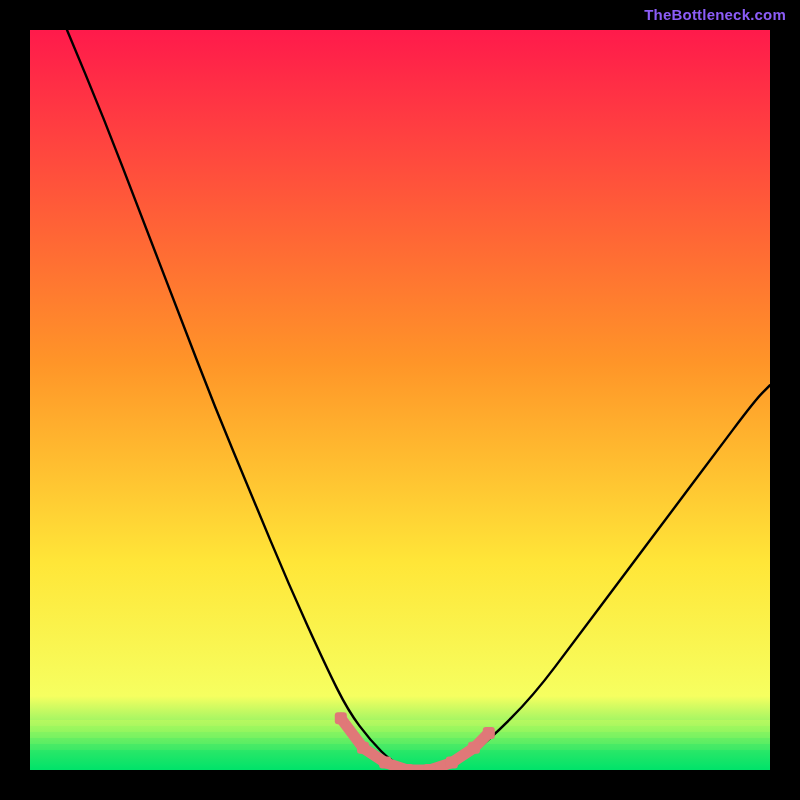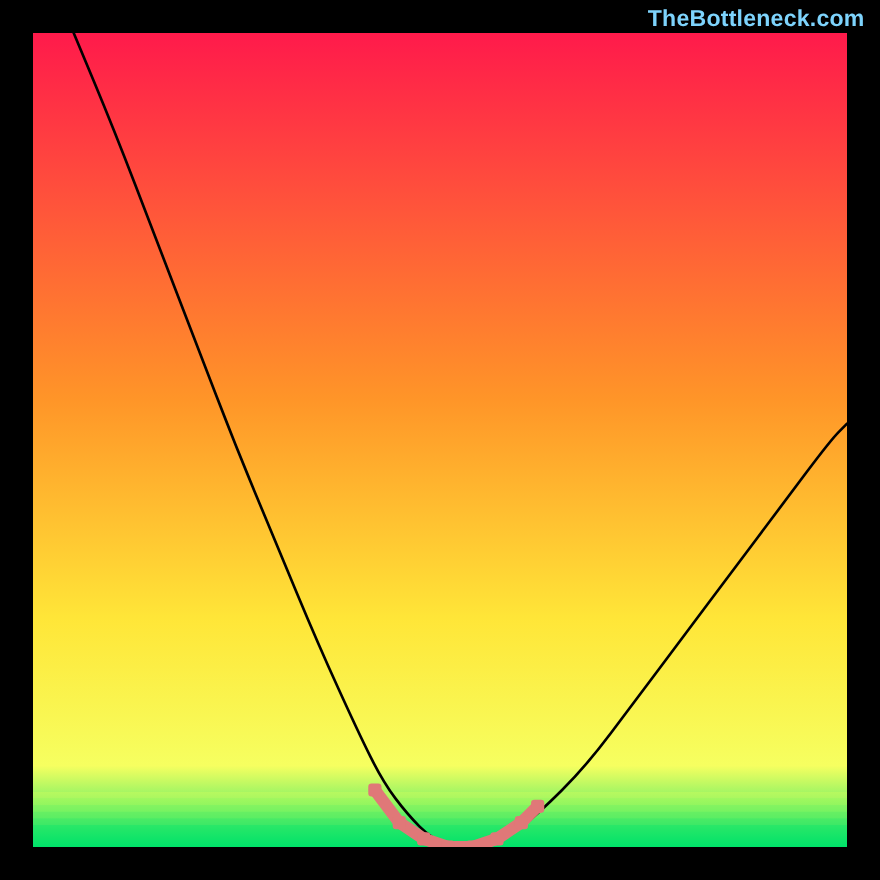"TheBottleneck.com" .watermark { color: #7dd3fc -> #8b5cf6; font-size: 21px -> 15px }
